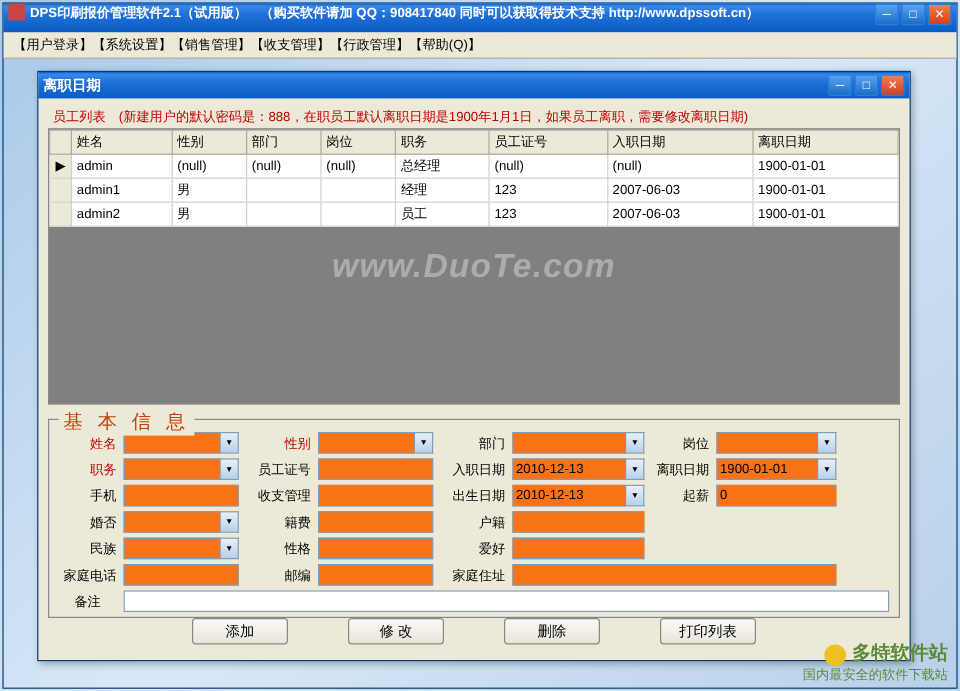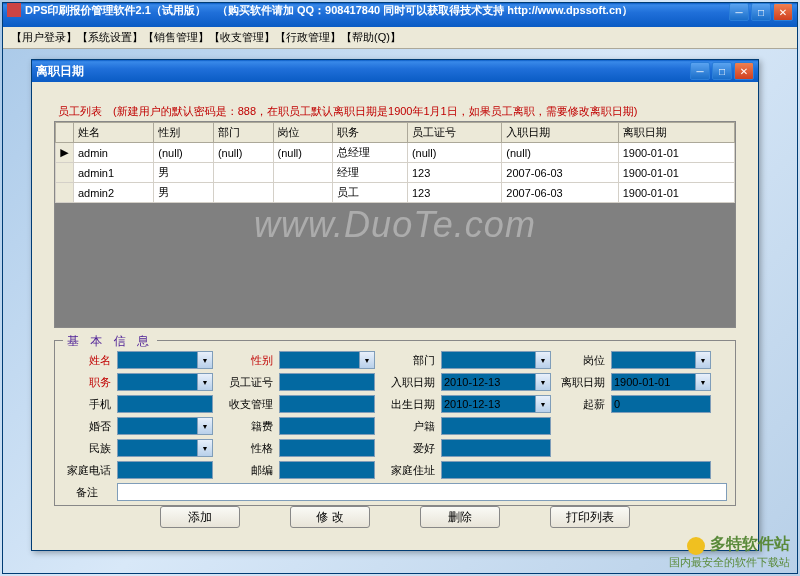"员工列表" .inner-body { padding: 22px -> 8px }
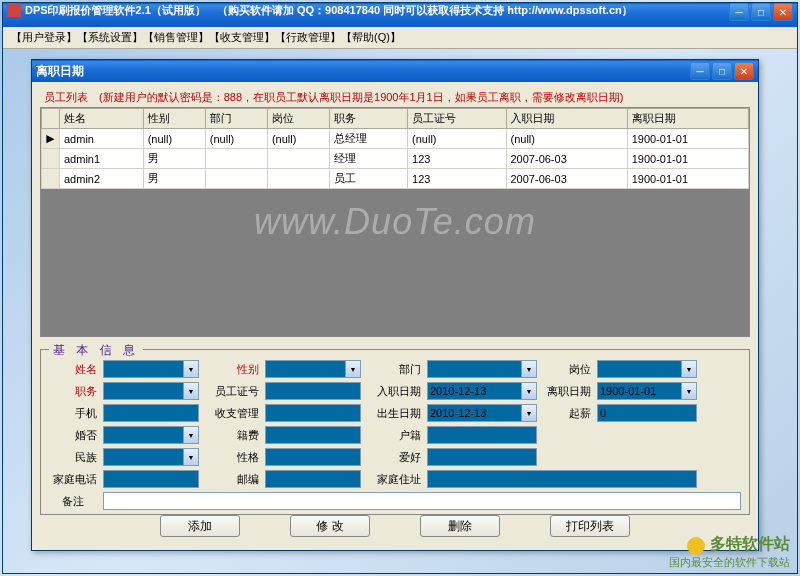"www.DuoTe.com" .watermark { font-size: 36px -> 28px; font-weight: normal -> bold }
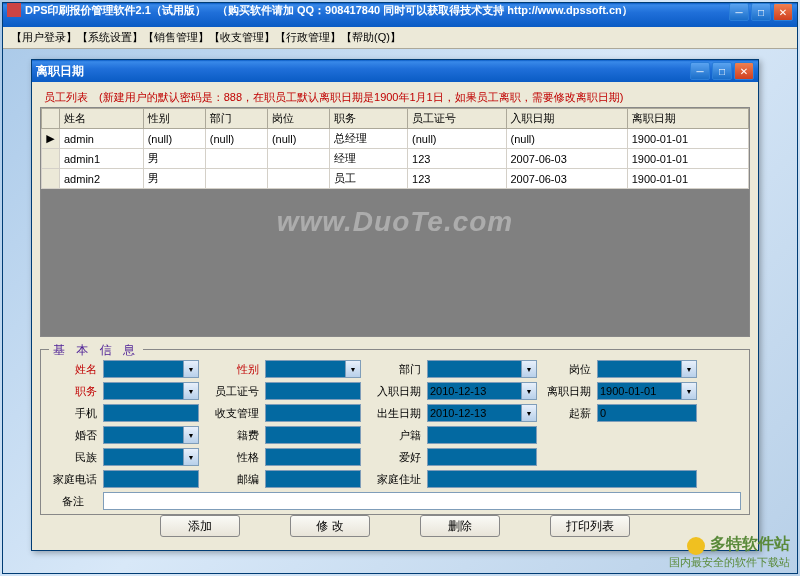"基 本 信 息" .form-title { color: #4c1d95 -> #c2410c; font-size: 12px -> 16px }
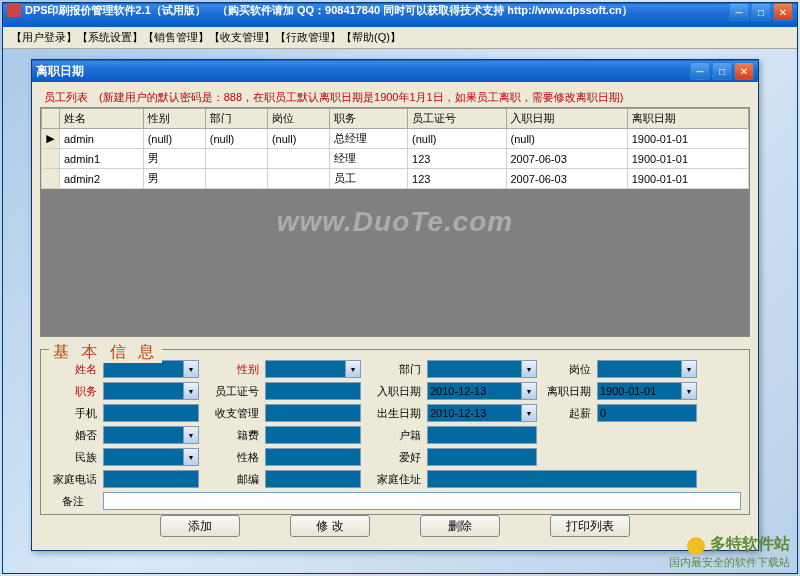"2010-12-13" .form-grid input,.form-grid select { background: #0369a1 -> #f97316 }
